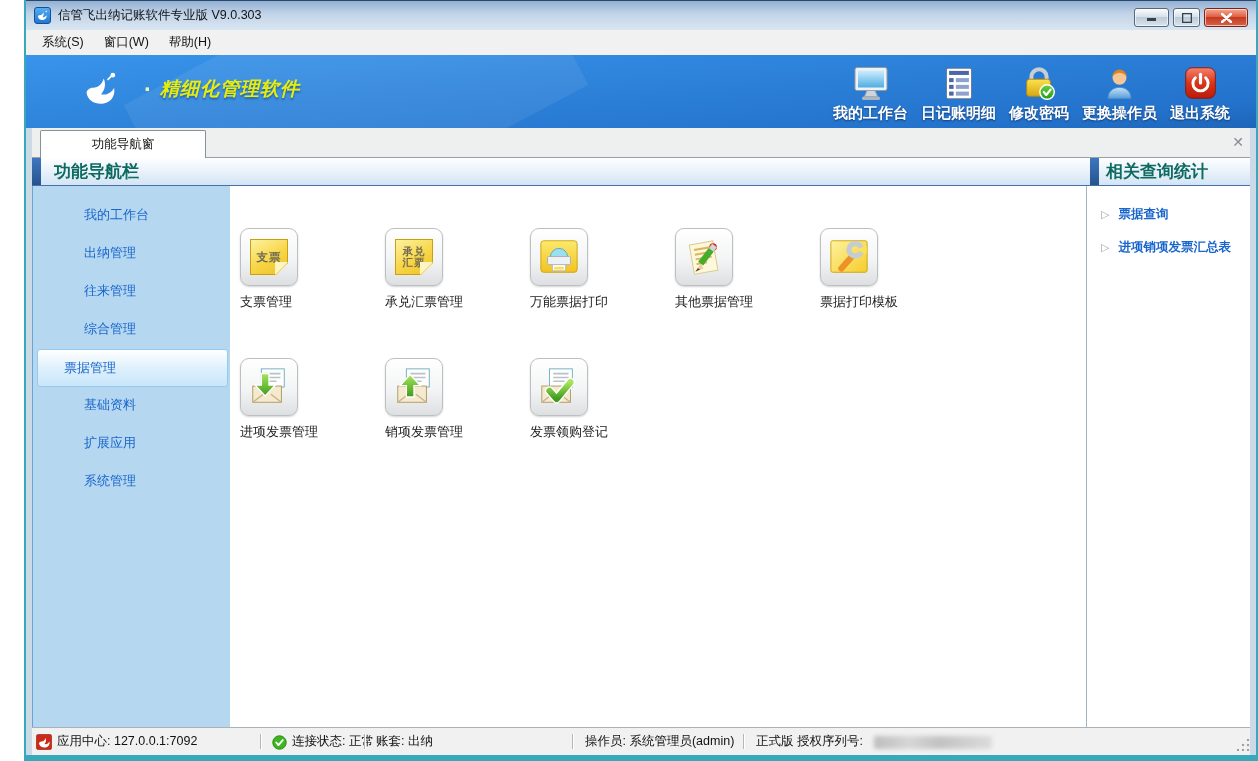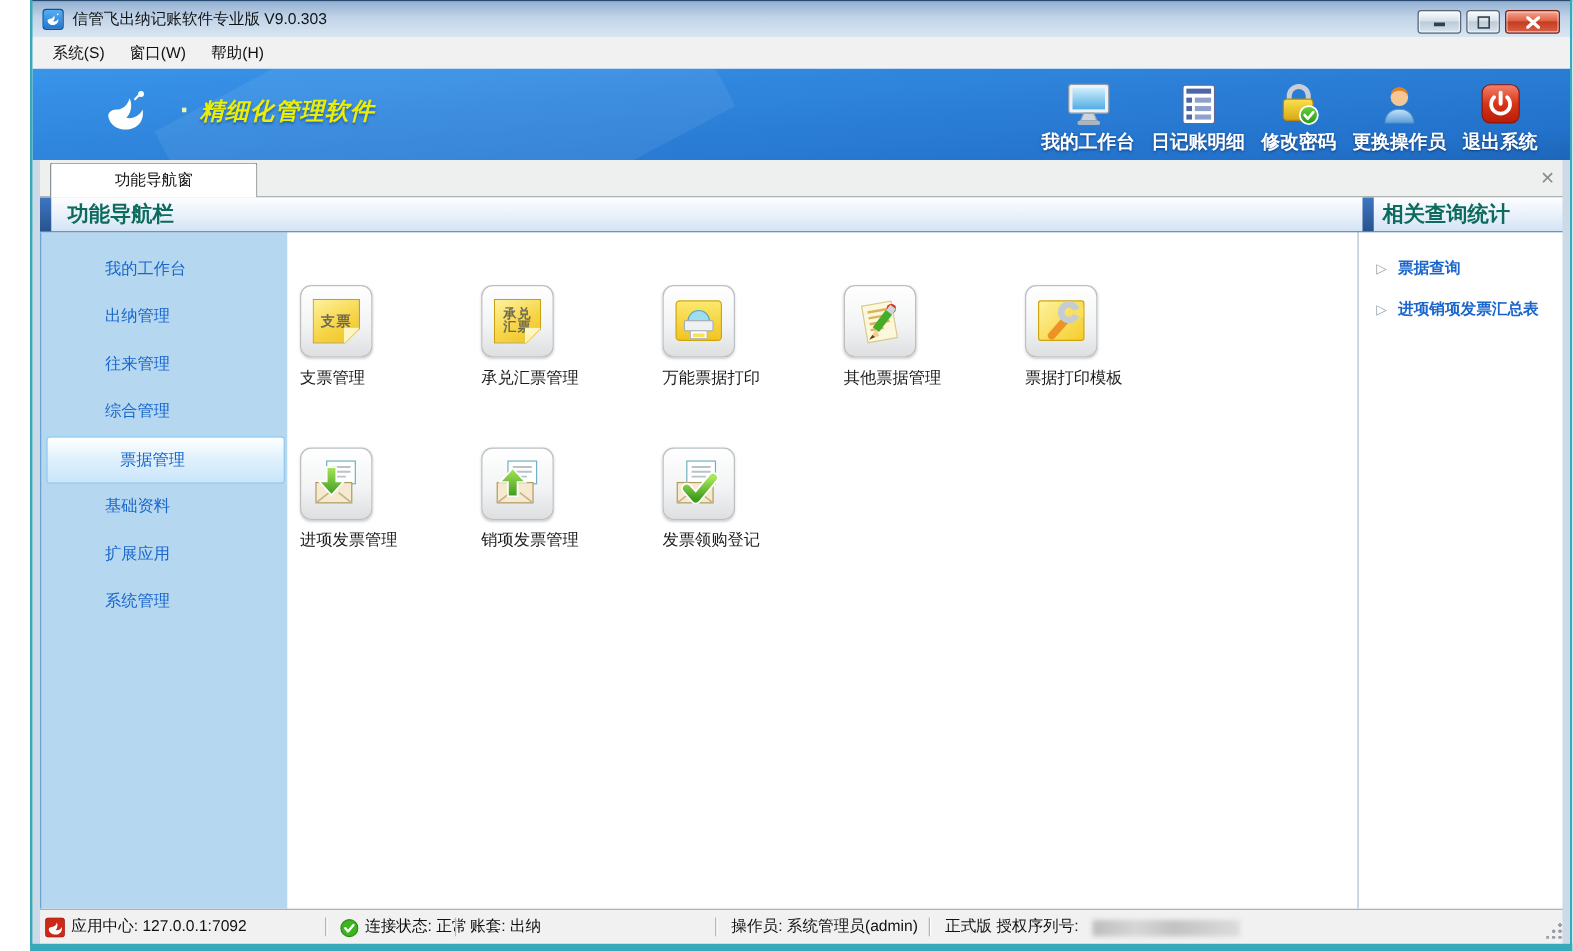"票据管理" .side-item.selected { padding-left: 58px -> 26px }
